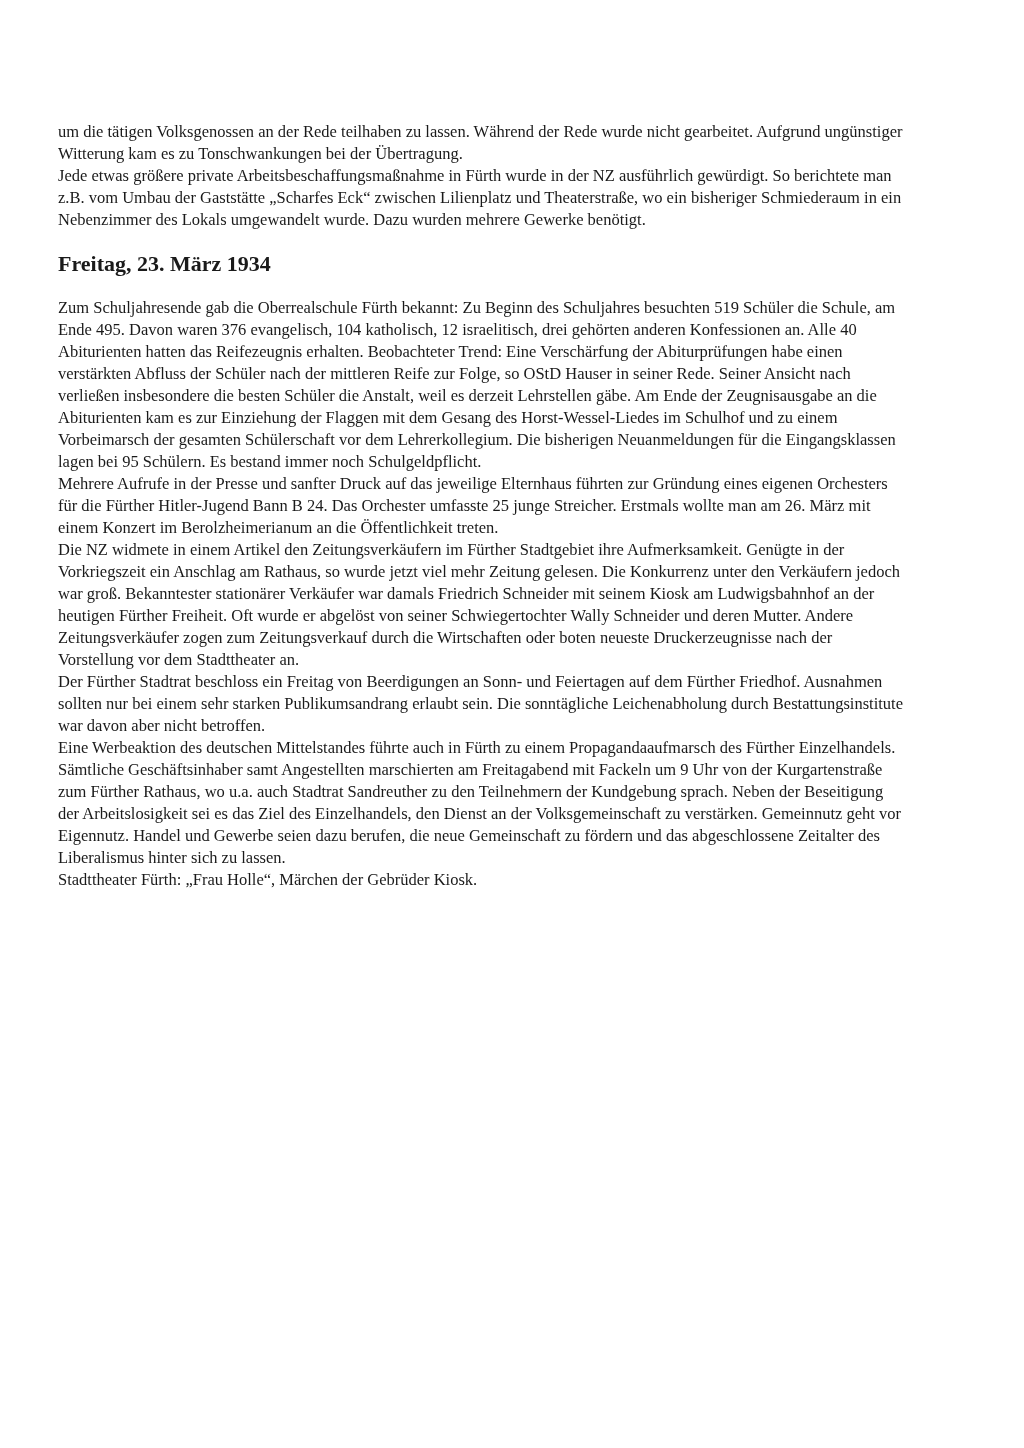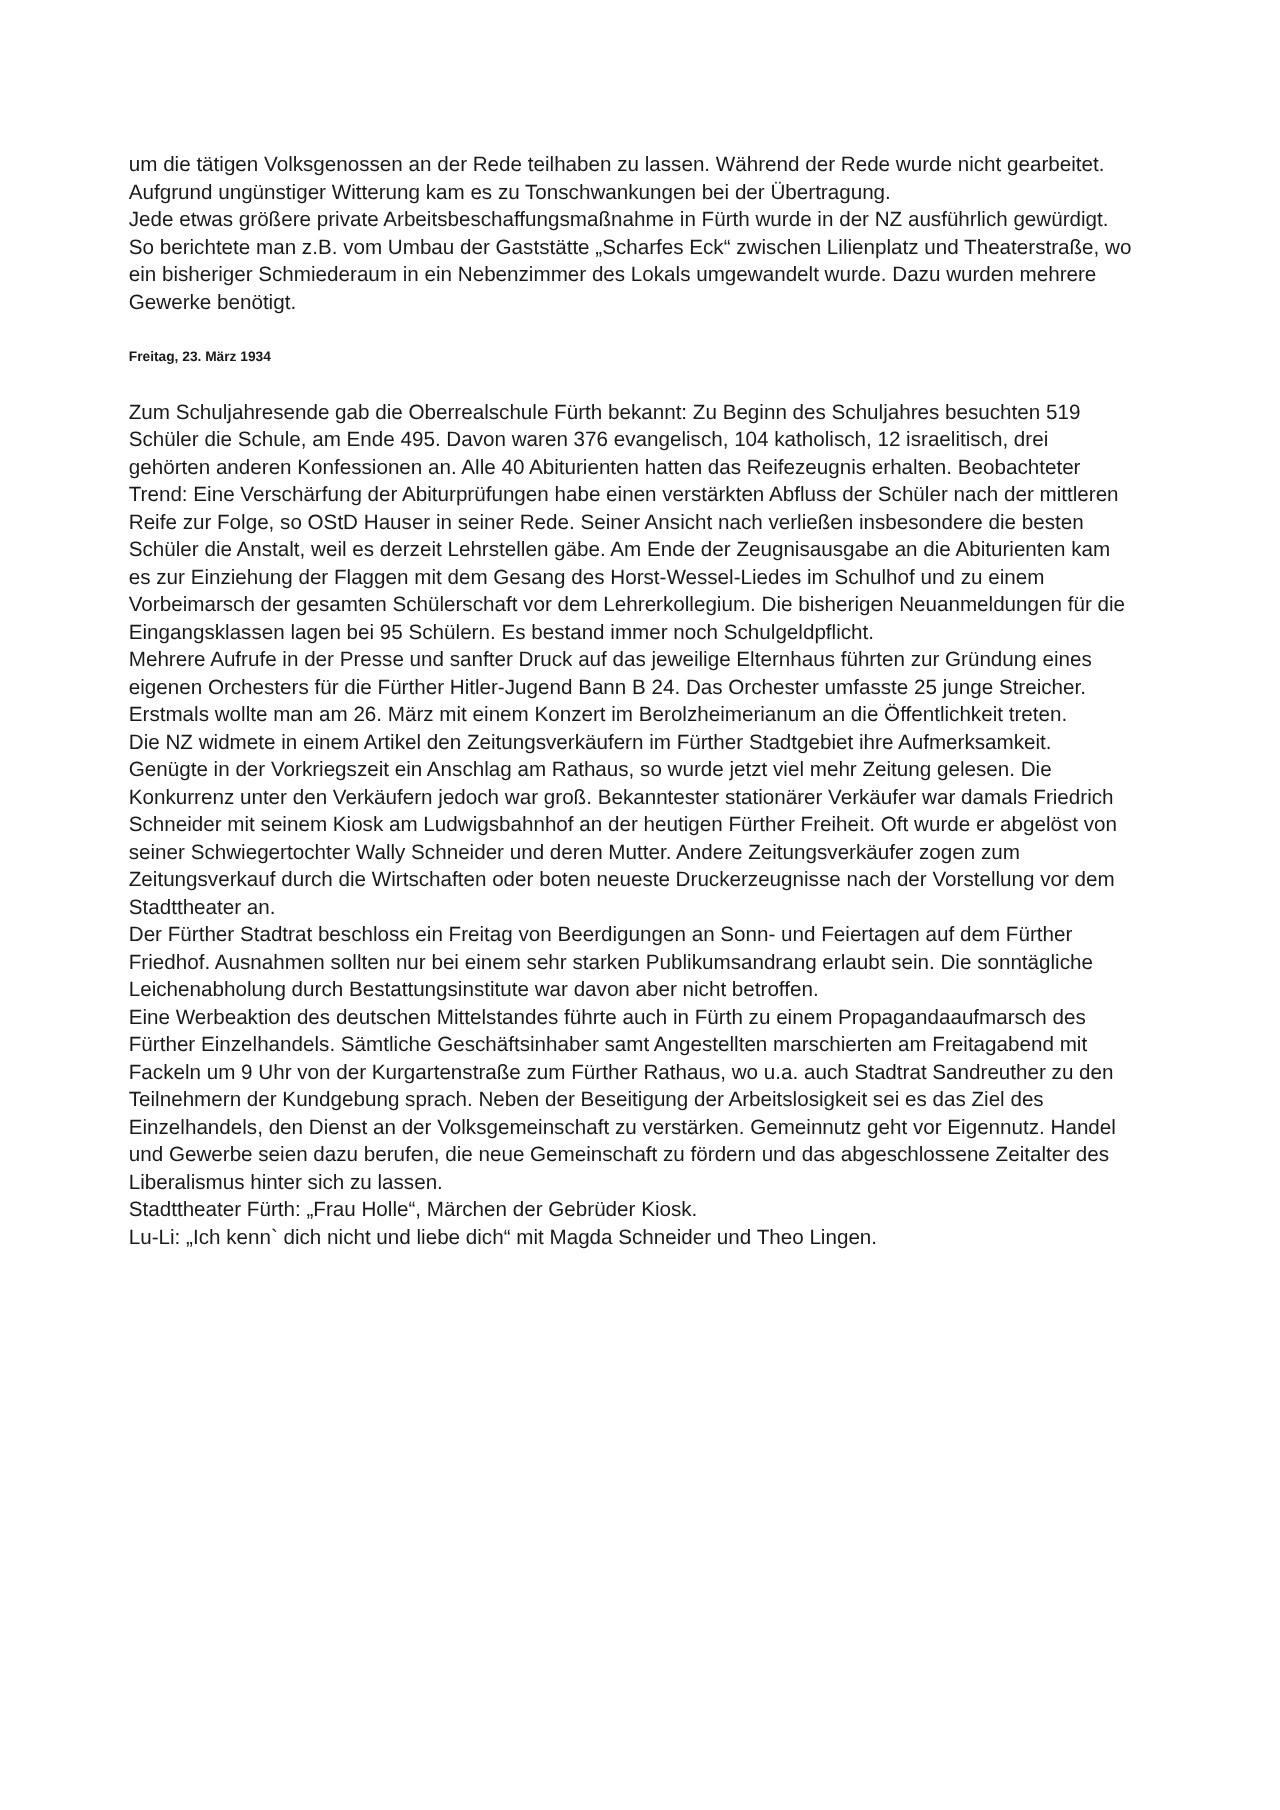"um die tätigen Volksgenossen an" .page { font-family: none -> Liberation Serif, serif; padding: 121px 118px 60px 103px -> 121px 118px 60px 58px }
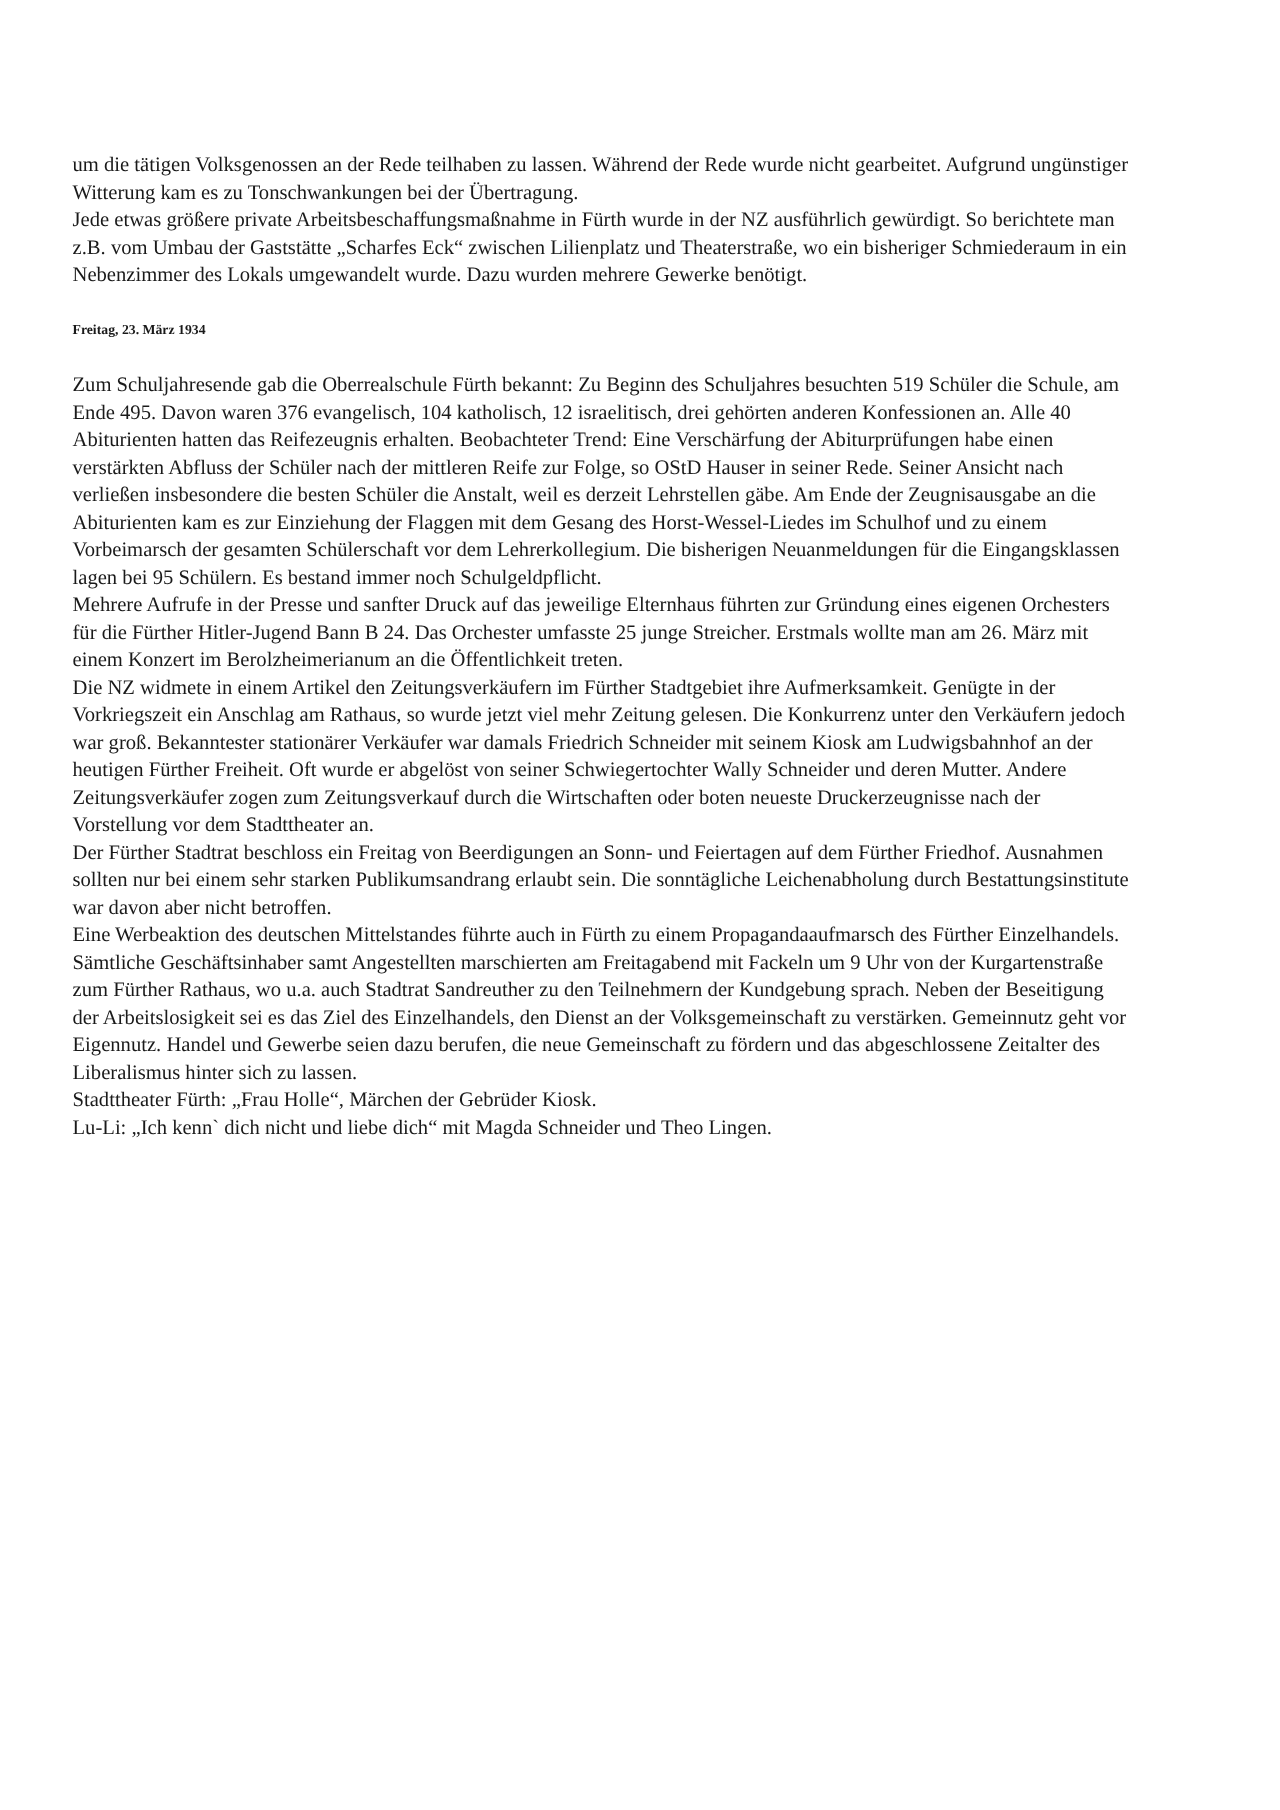"Freitag, 23. März 1934" .doc h2 { font-size: 11px -> 22px }
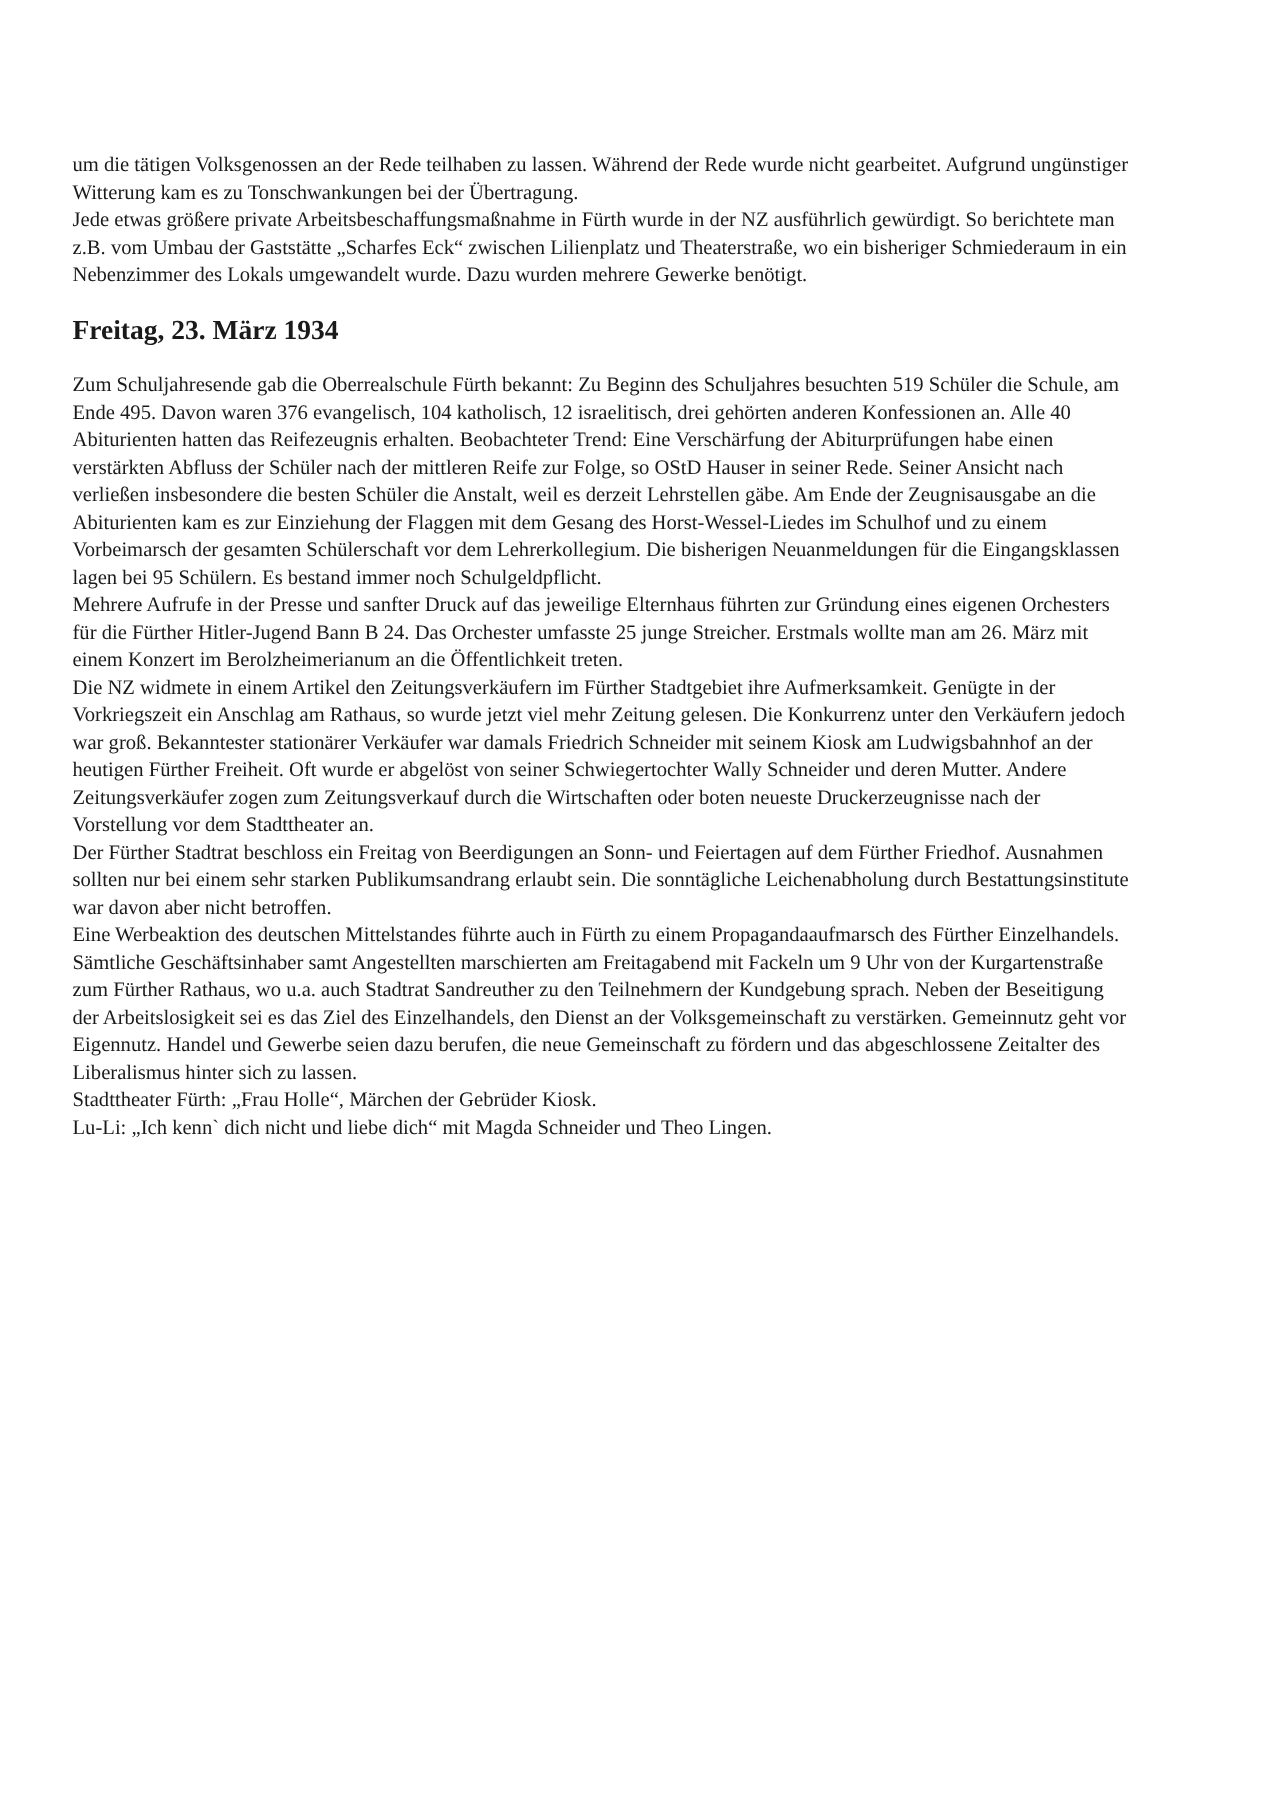"Lu-Li: „Ich kenn` dich nicht" p { html: <p>Lu-Li: „Ich kenn` dich nicht und liebe dich“ mit Magda Schneider und Theo Lingen.</p> -> none }
